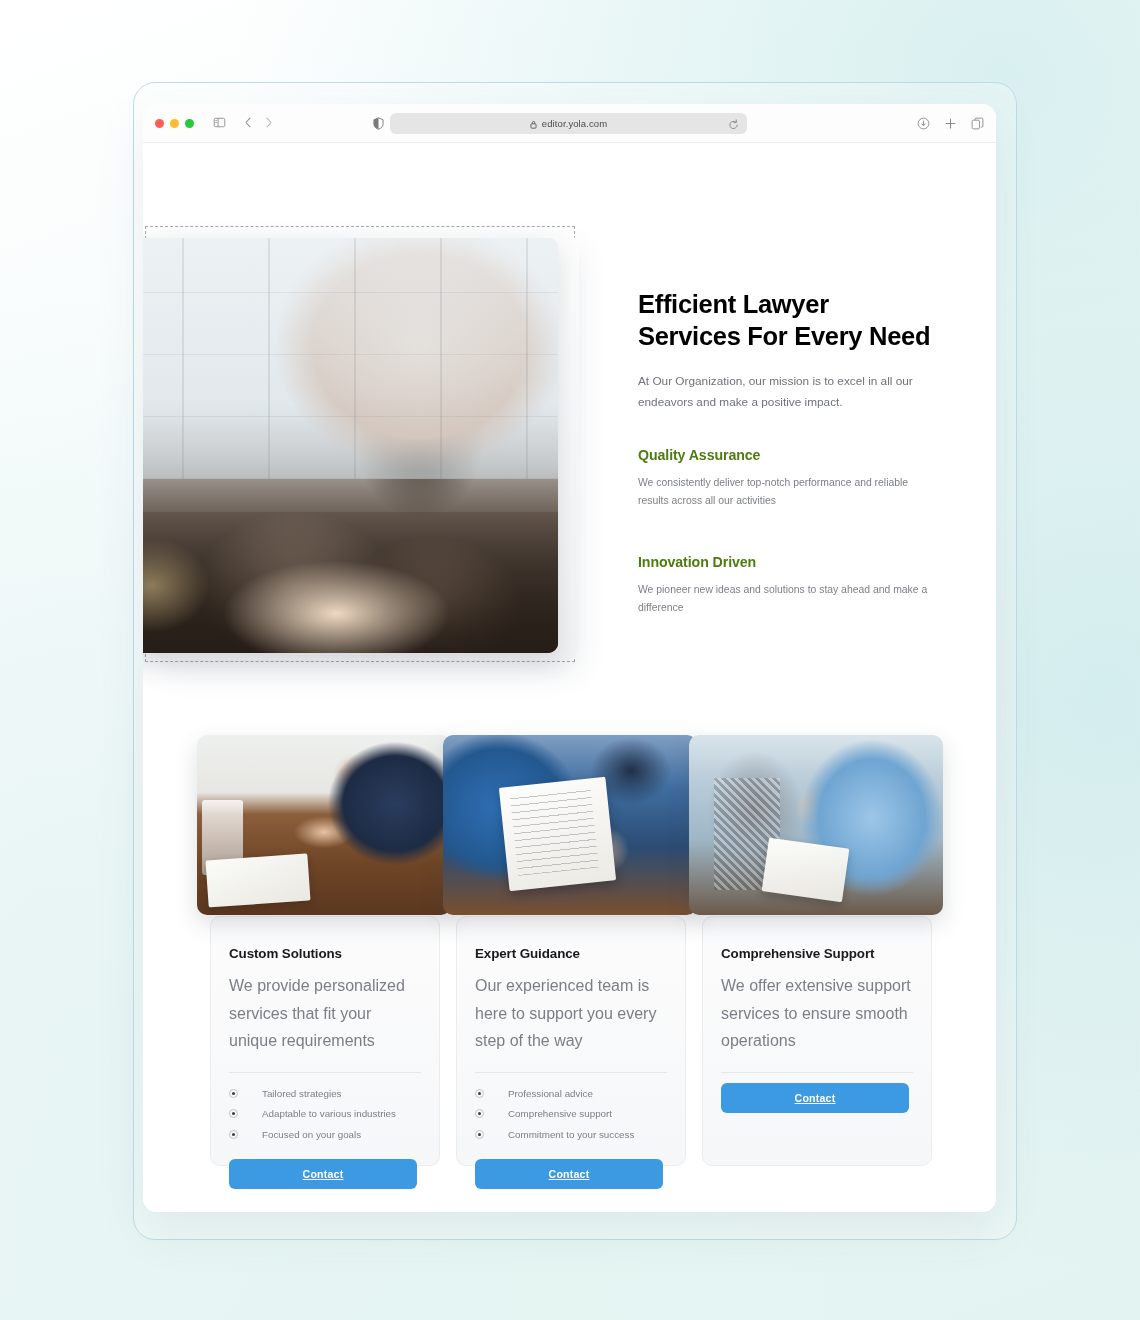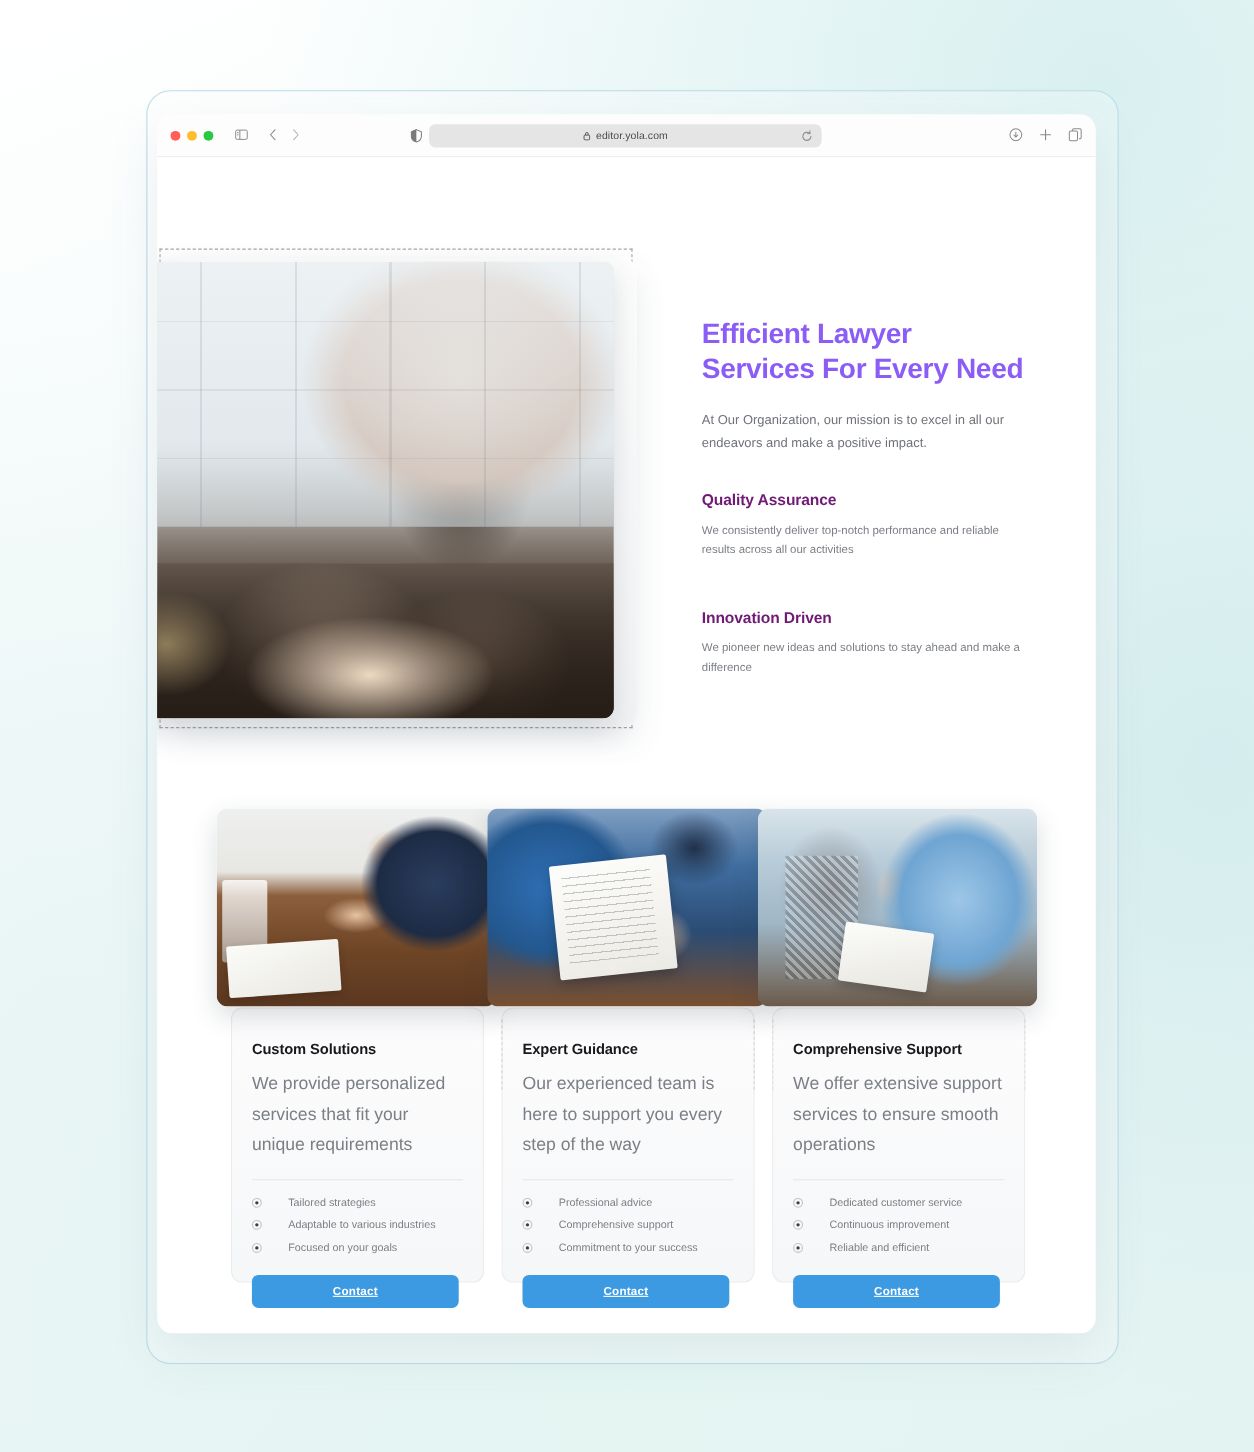"Efficient Lawyer Services For Every" .hero-title { color: #8b5cf6 -> #000000 }
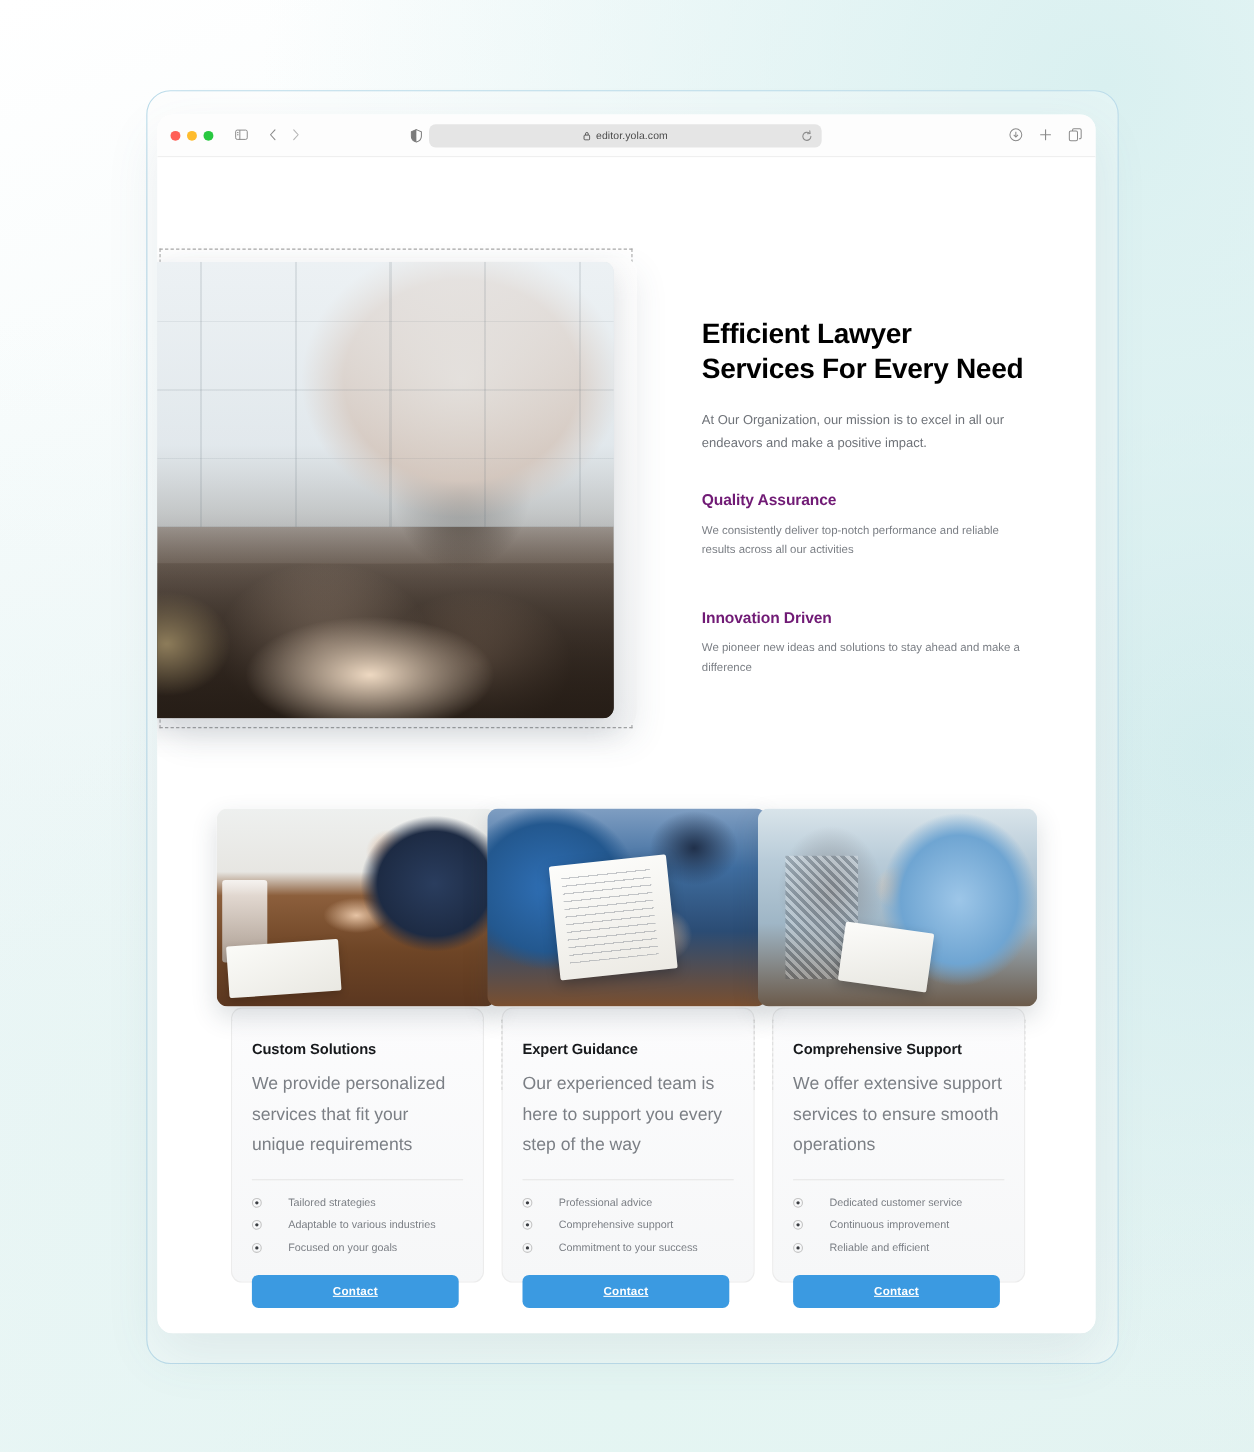"Quality Assurance" .feat-h { color: #701a75 -> #4d7c0f }
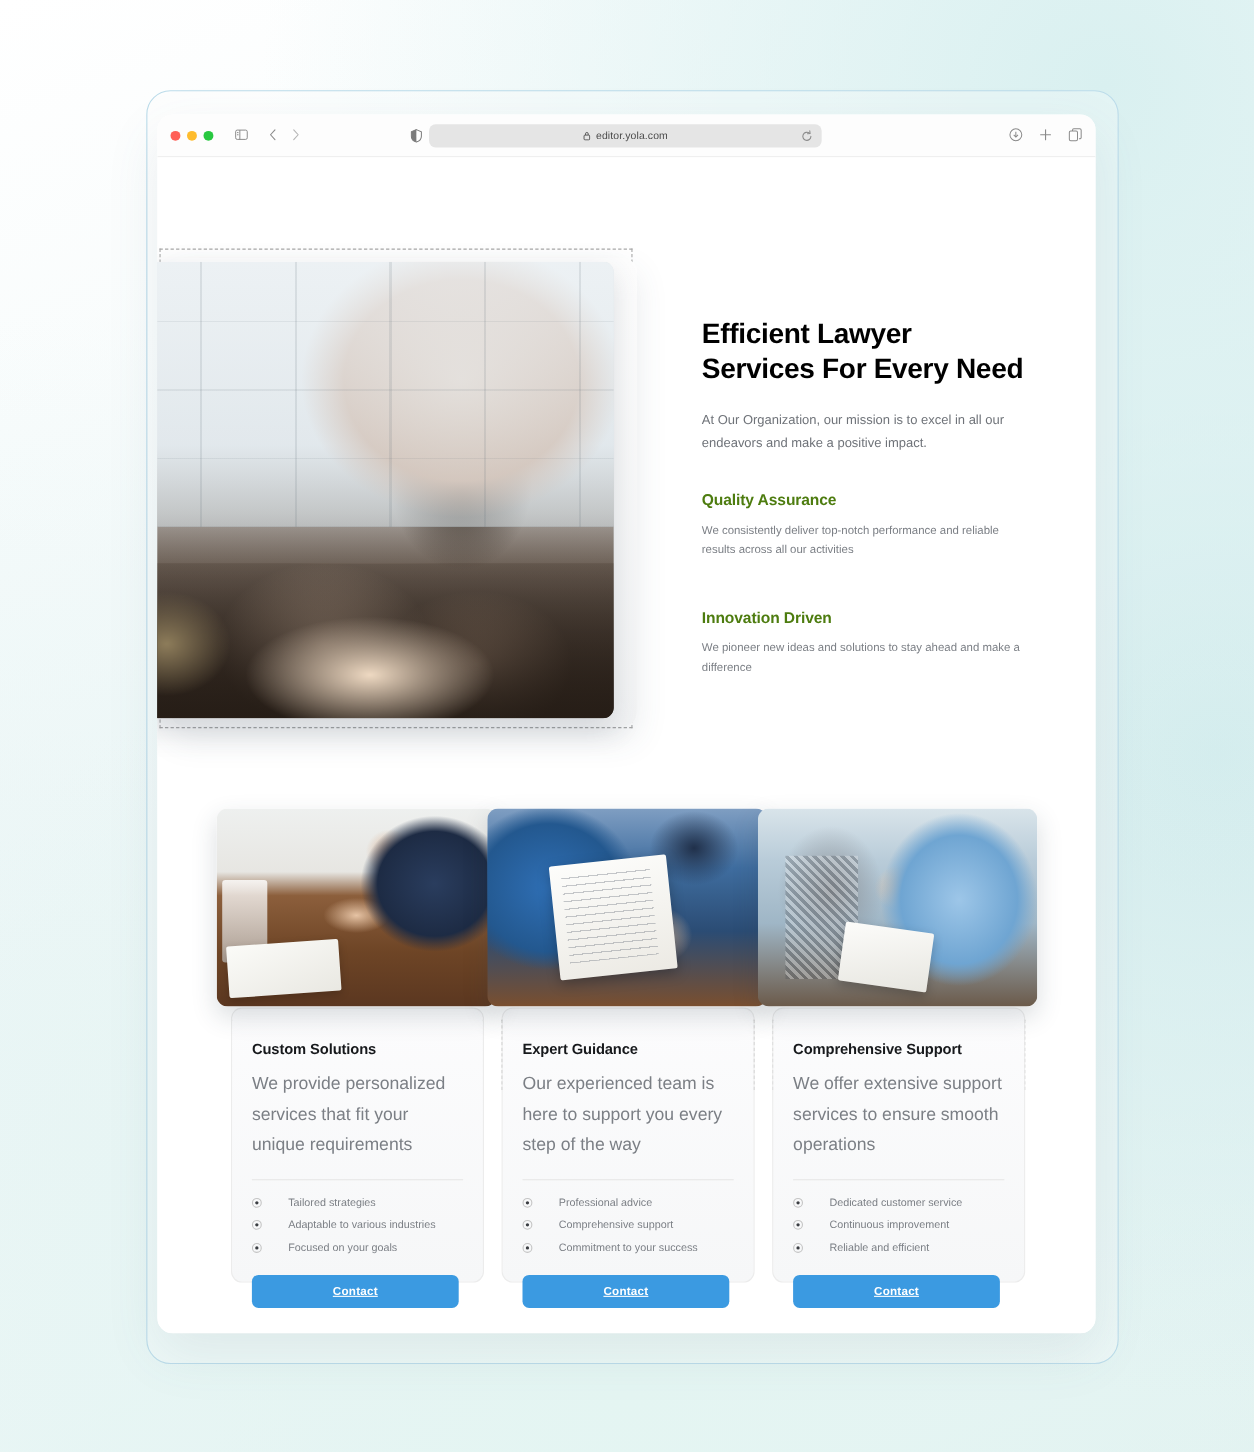"Dedicated customer service" div.bullets { html: <div> <div> <span></span> <span>Dedicated customer service</span> </div> <div> <span></span> <span>Continuous improvement</span> </div> <div> <span></span> <span>Reliable and efficient</span> </div> </div> -> none }
